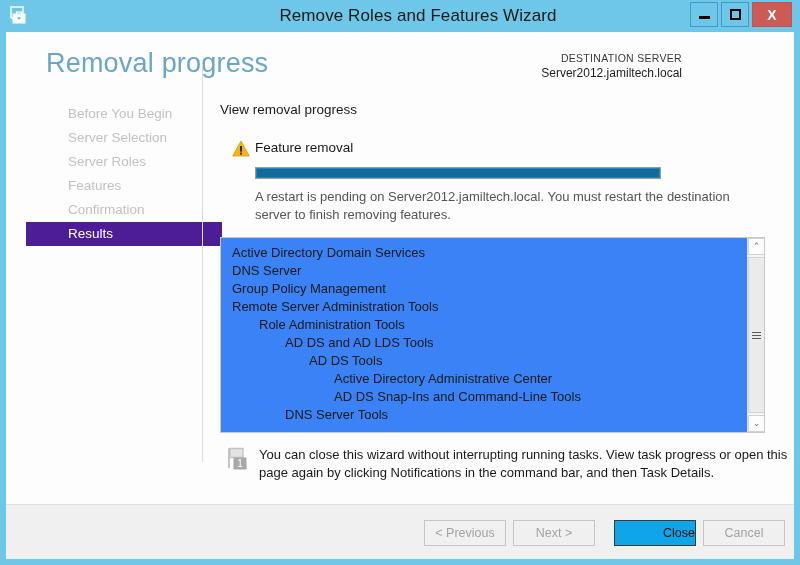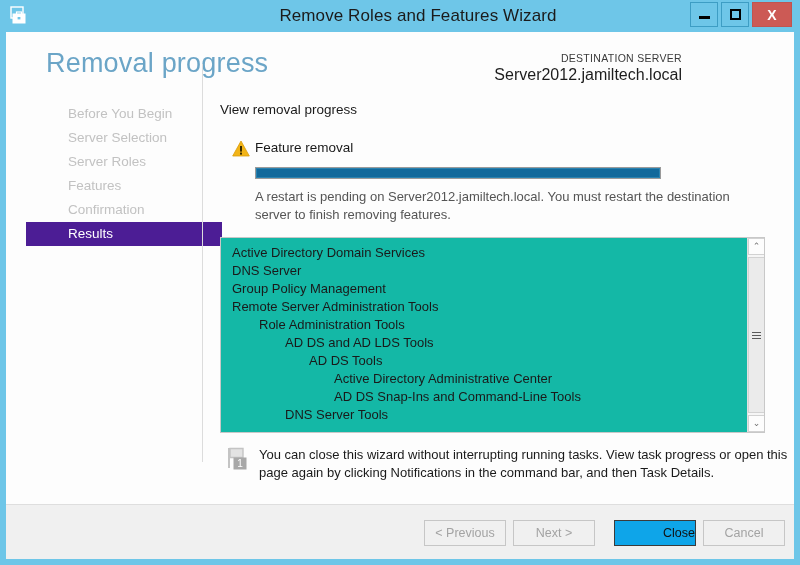"Server2012.jamiltech.local" #dest-value { font-size: 16px -> 12px }
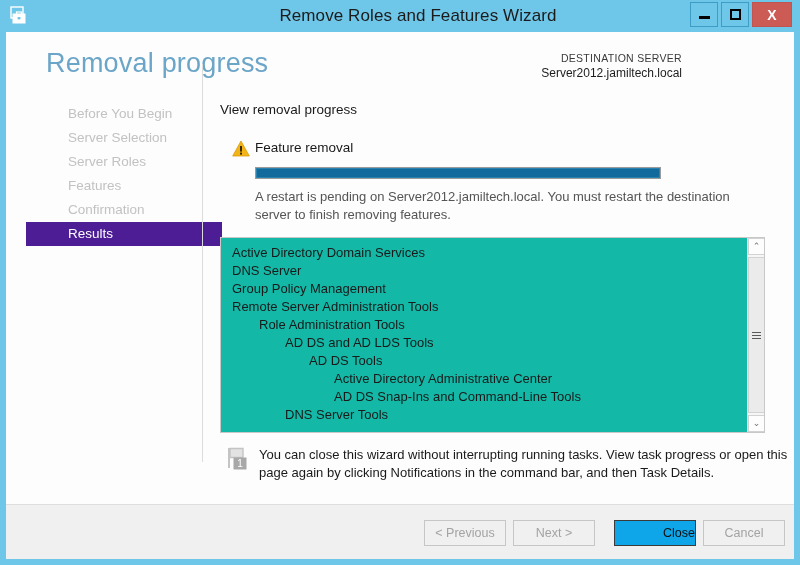"Active Directory Domain Services" #listbox { background: #14b8a6 -> #3b82f6 }
